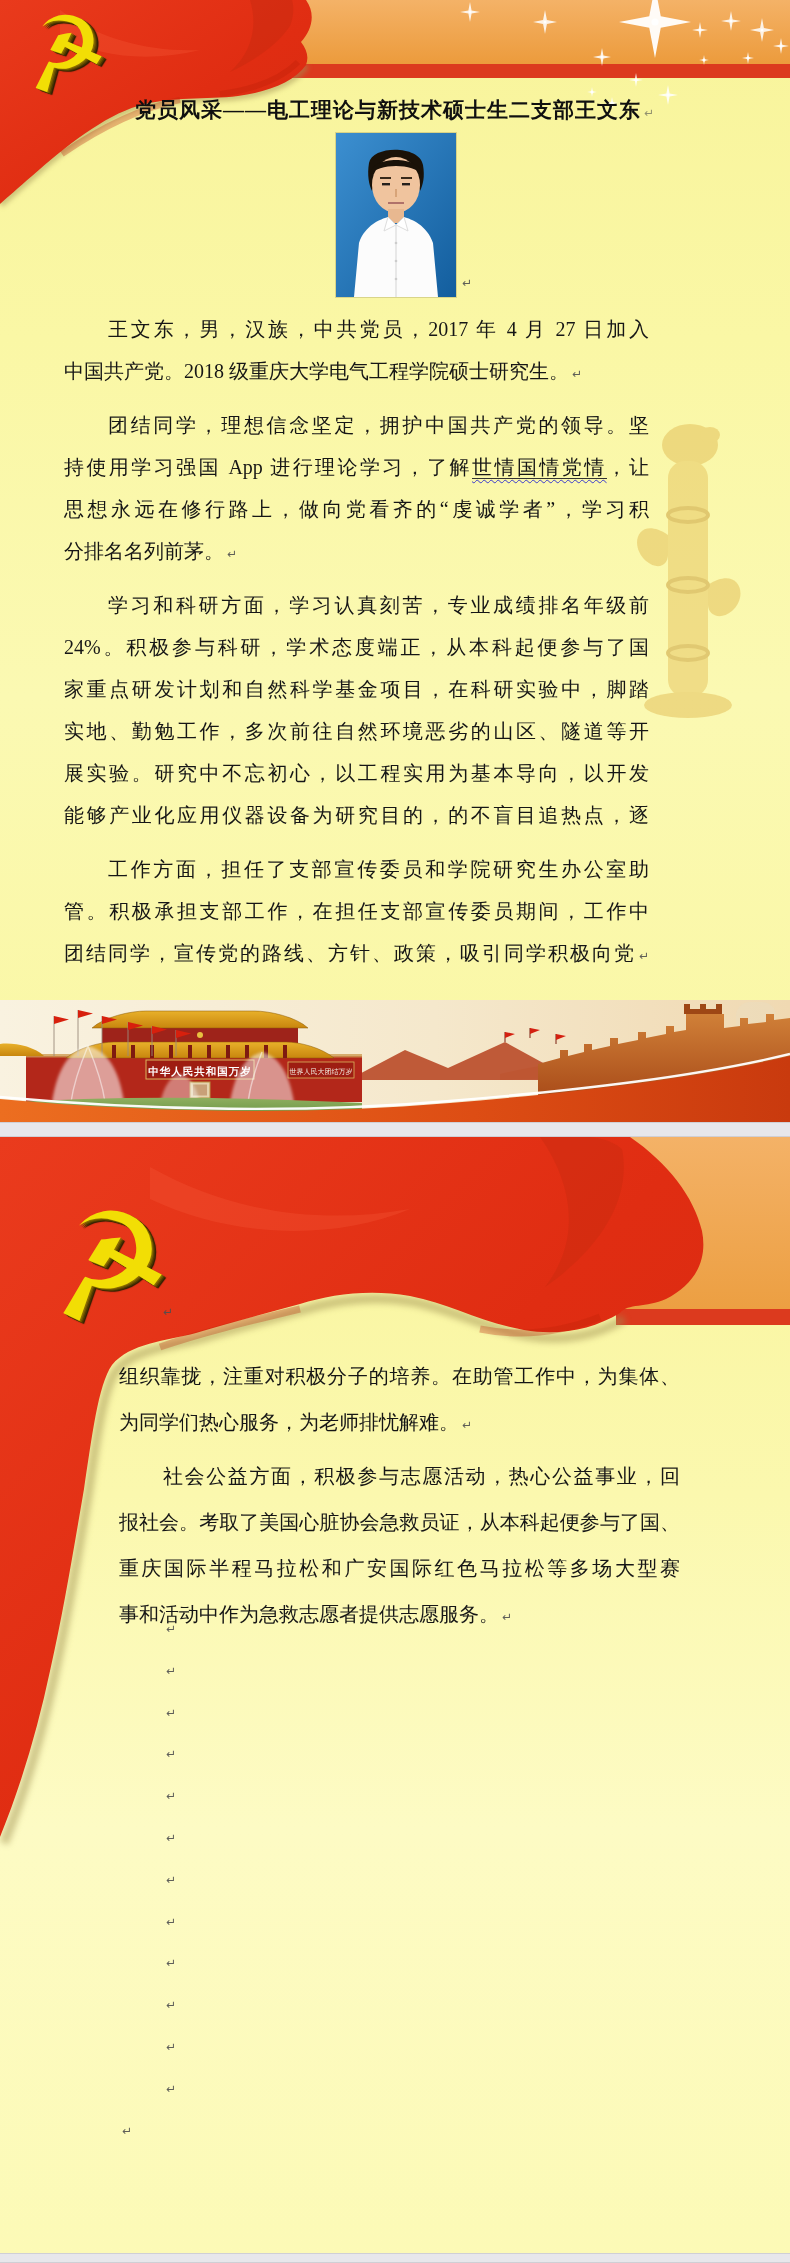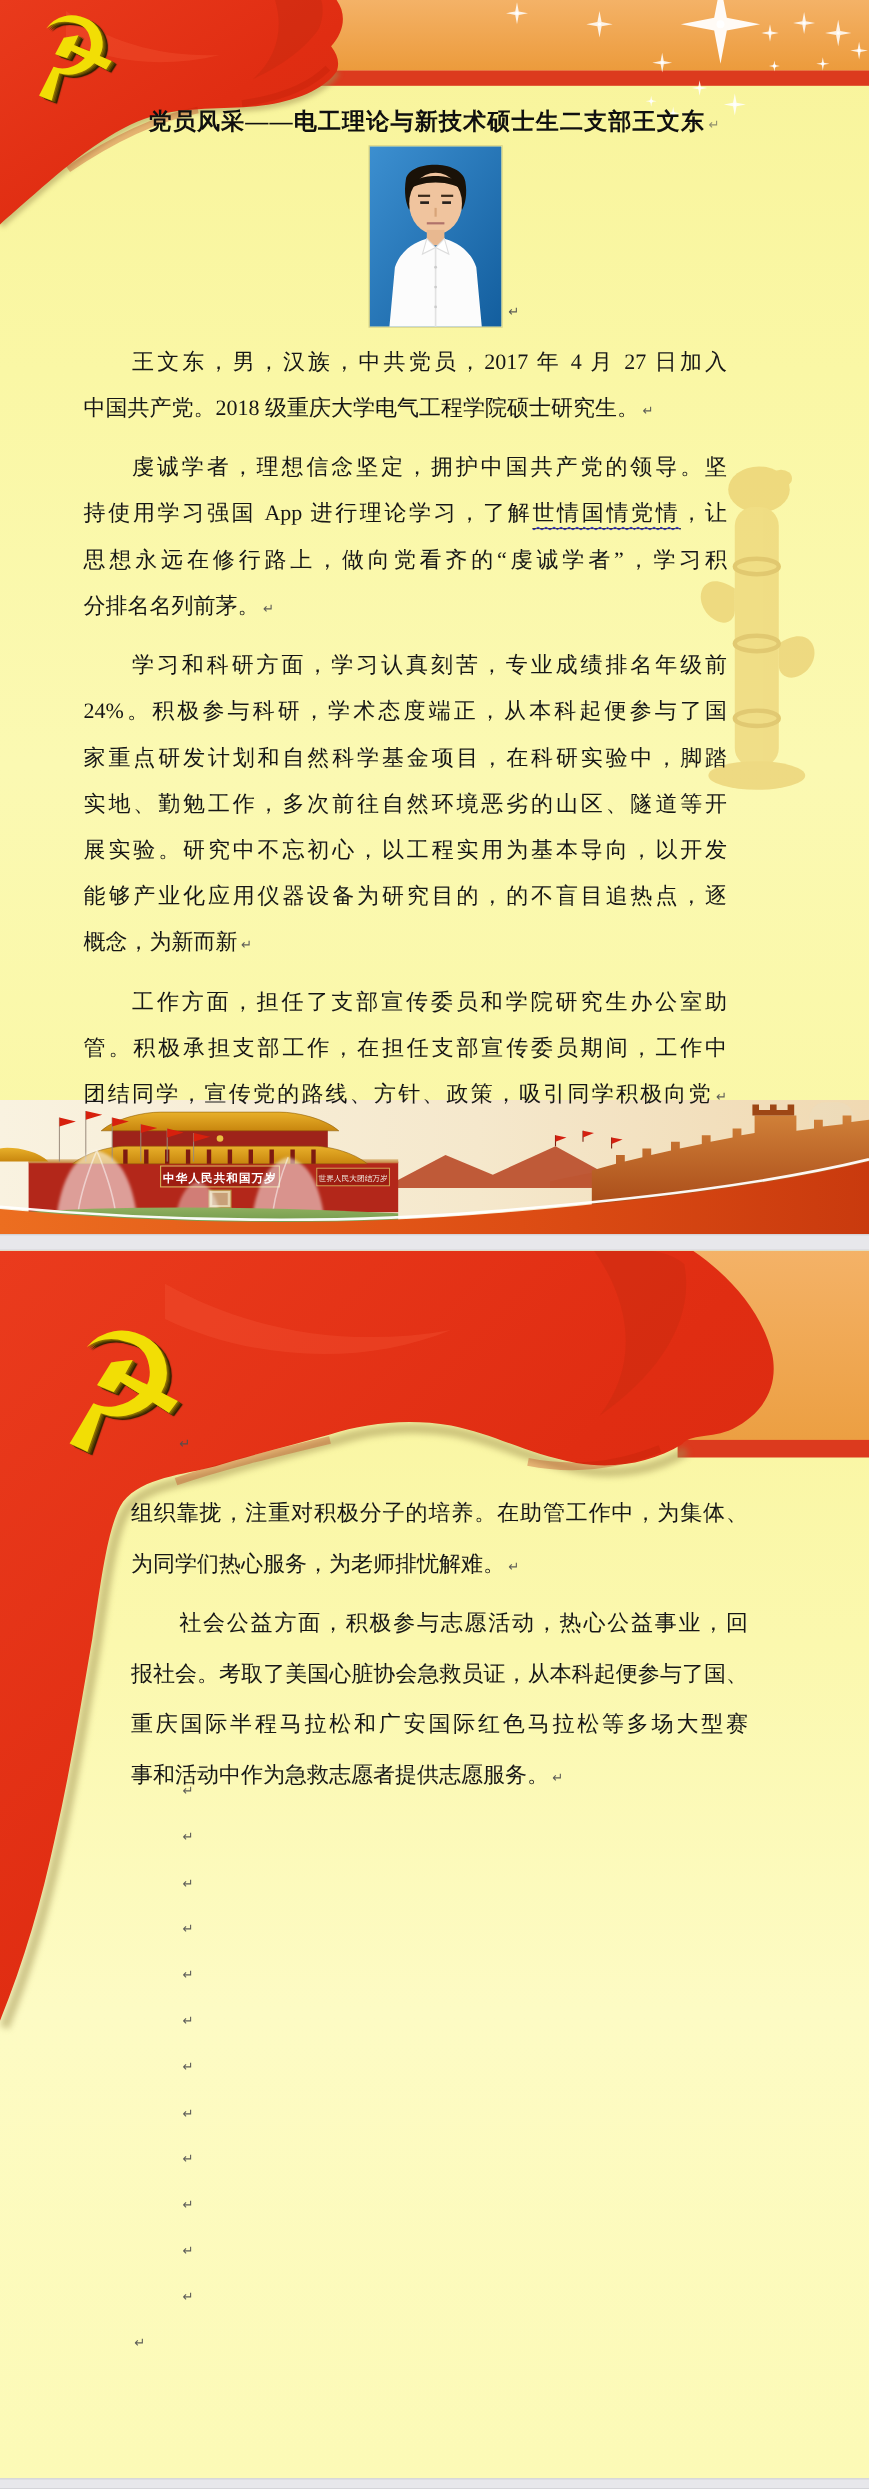"王文东，男，汉族，中共党员，2017 年 4 月 27" .tb1 { left: 76px -> 64px }
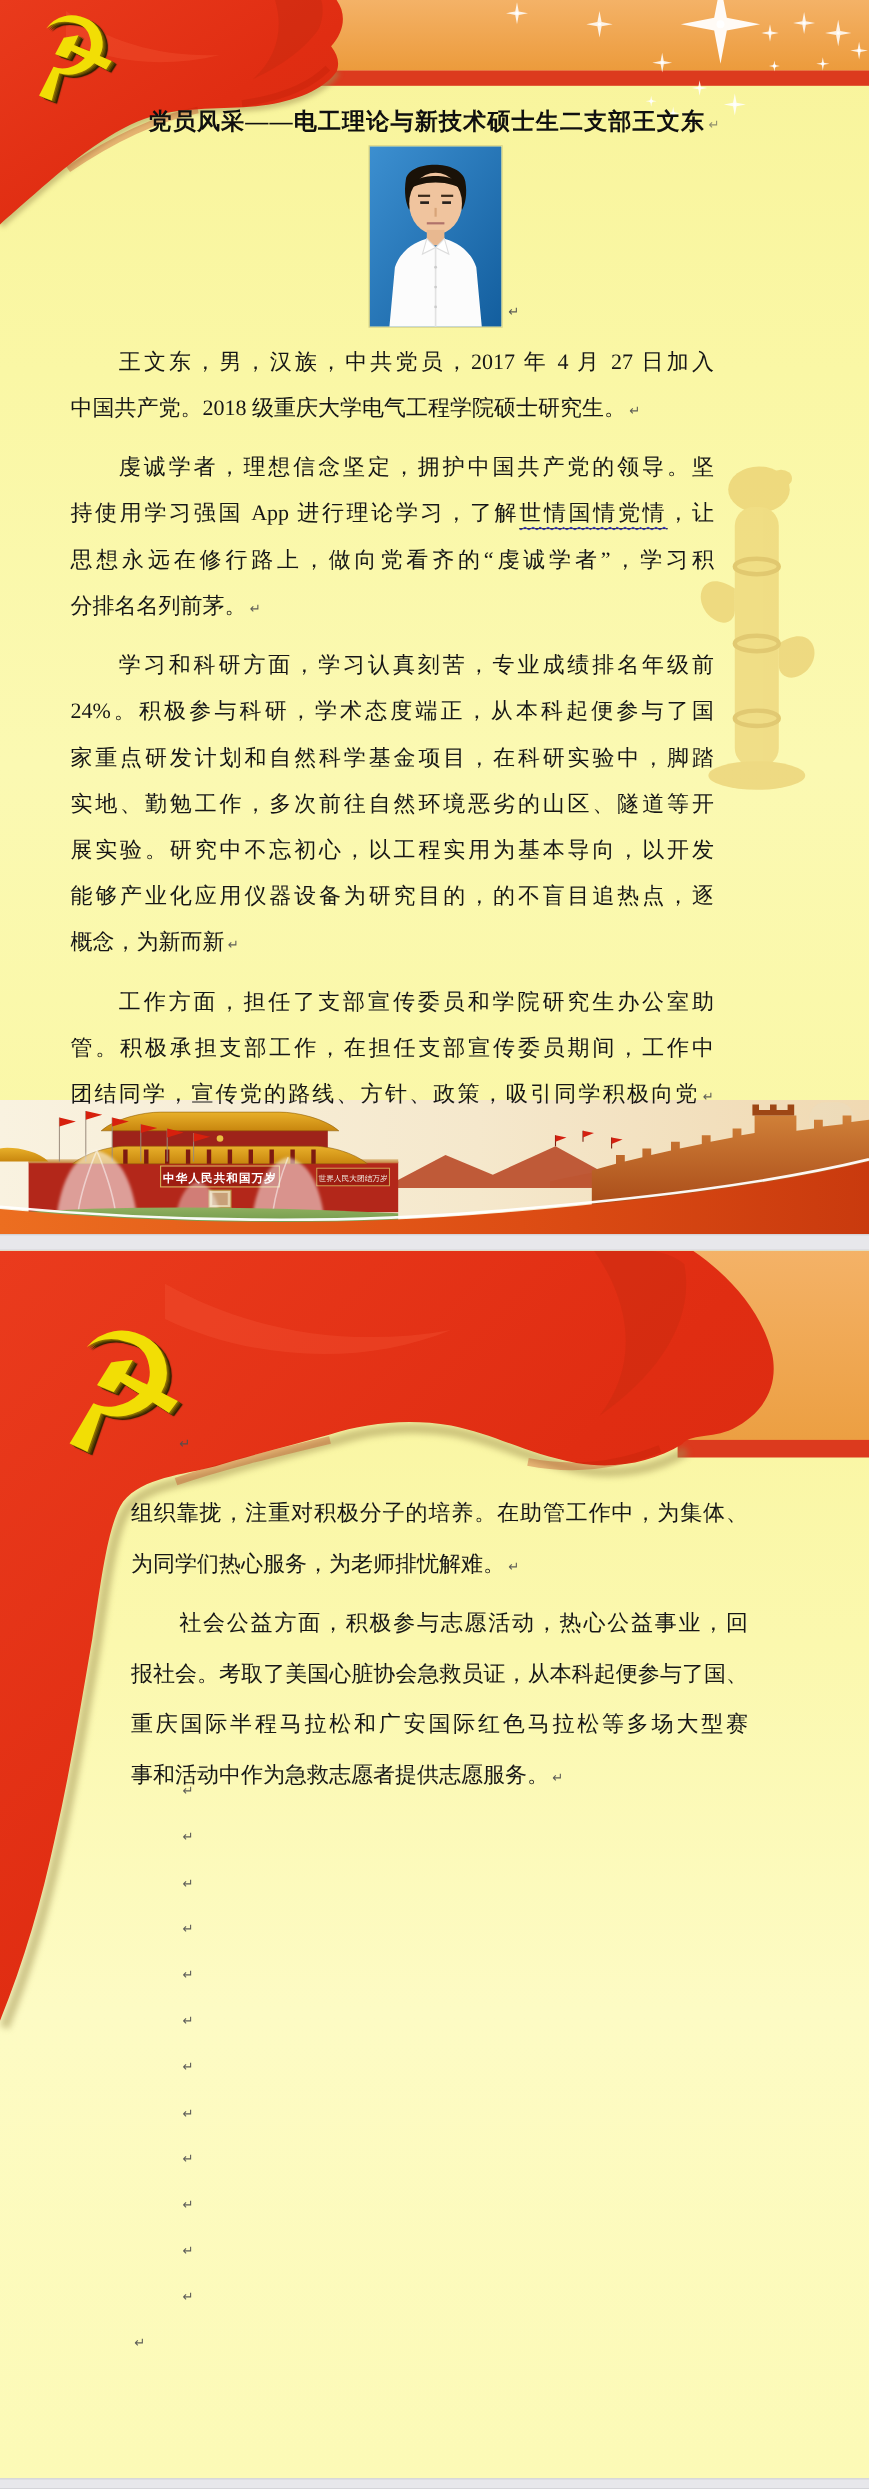"虔诚学者，理想信念坚定，拥护中国共产党的领导。坚" span { text: 虔诚学者 -> 团结同学 }
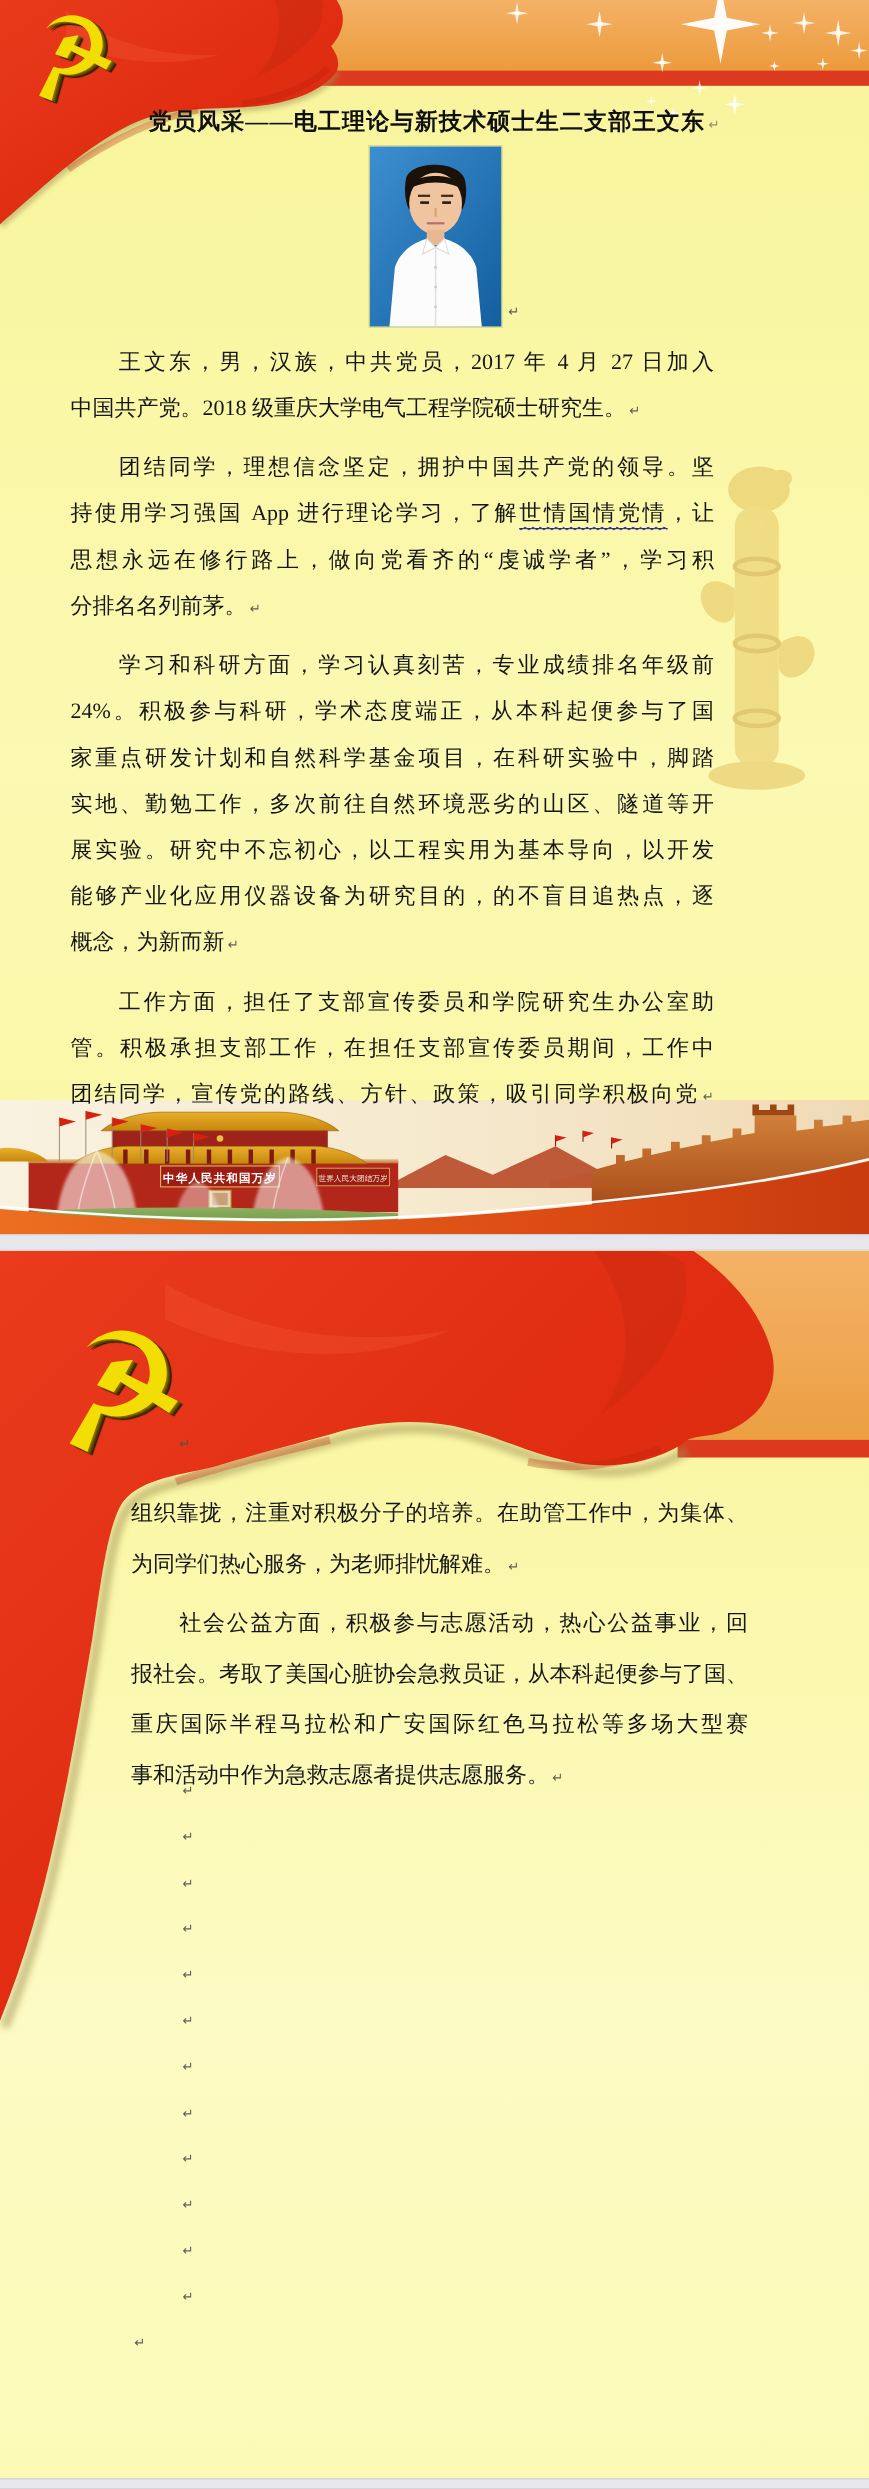"世情国情党情" .spell { font-family: Liberation Mono, monospace -> none }
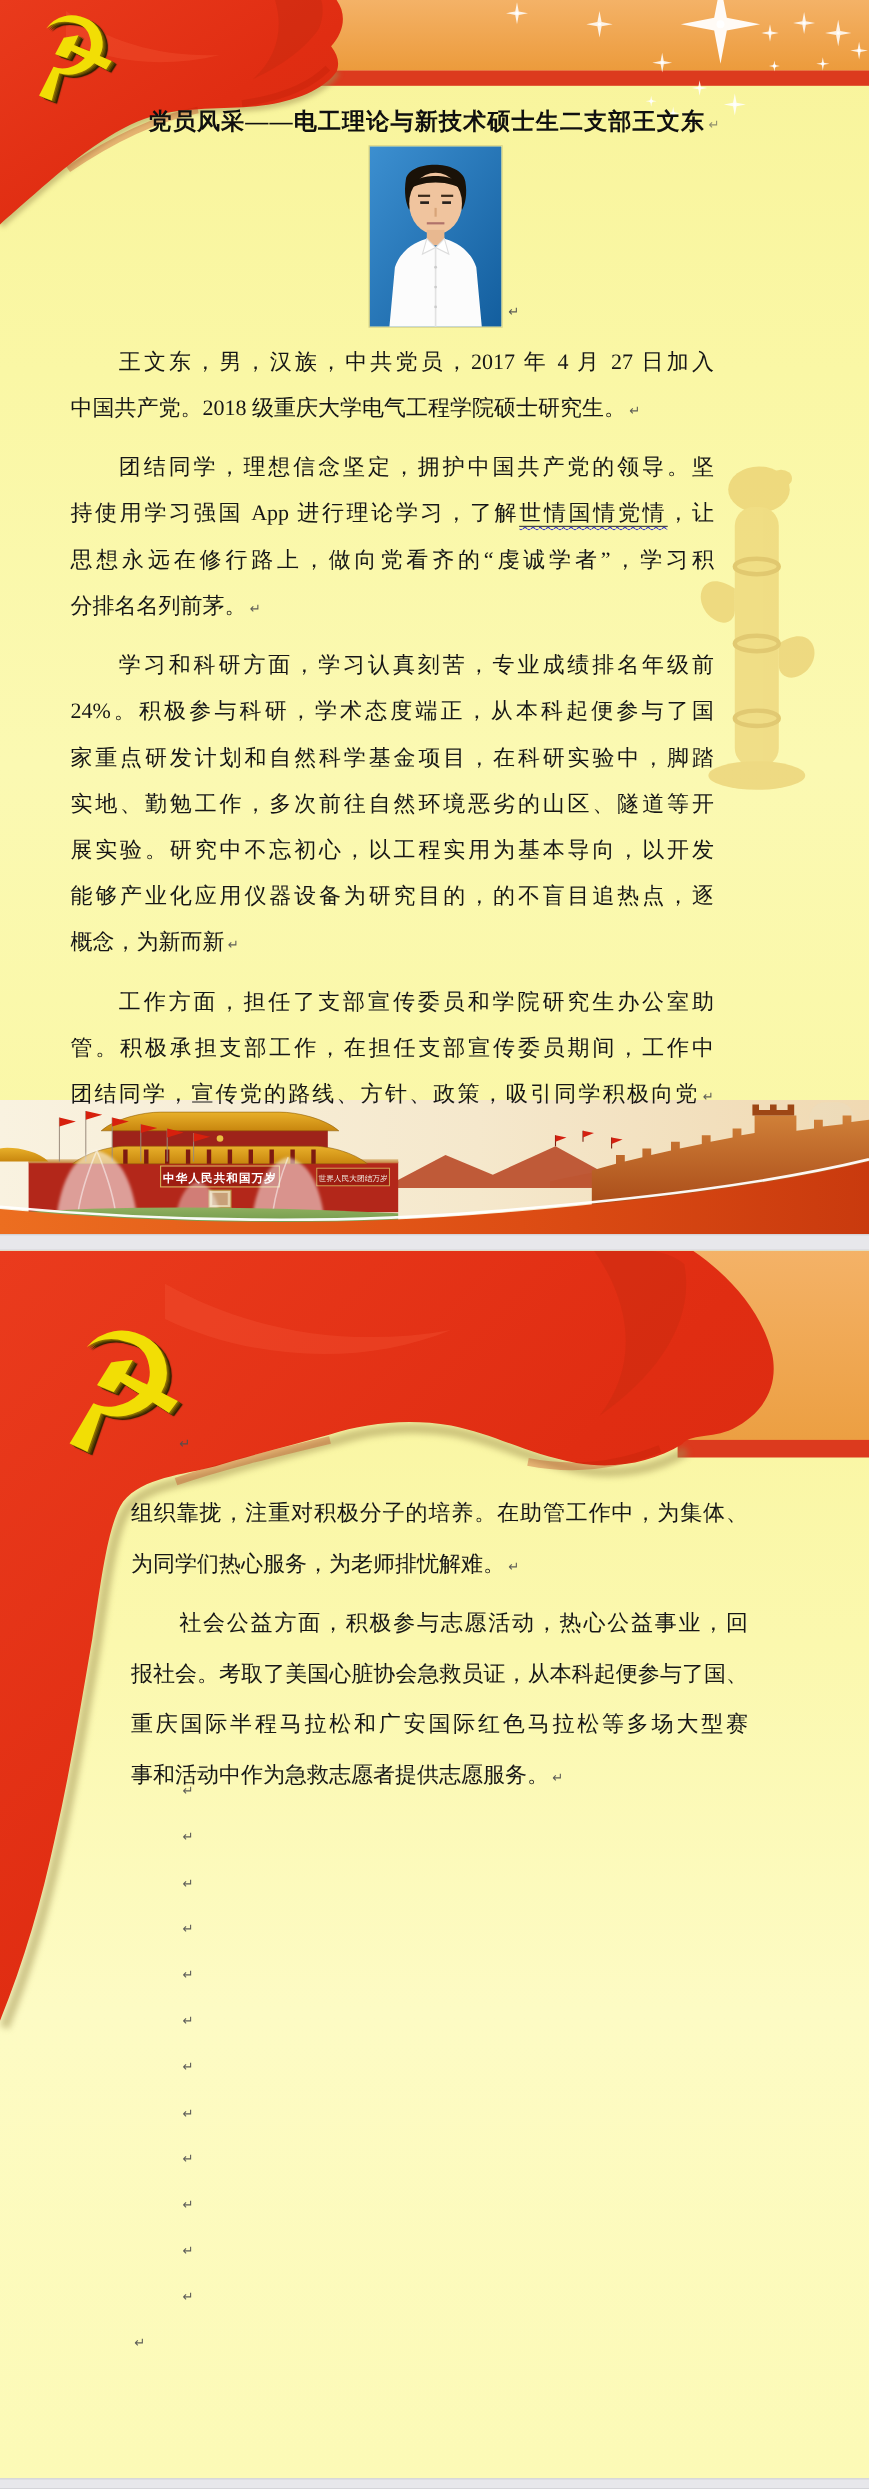"概念，为新而新 ↵" div.tline { html: <div><span>概念，为新而新</span><span>↵</span></div> -> none }
